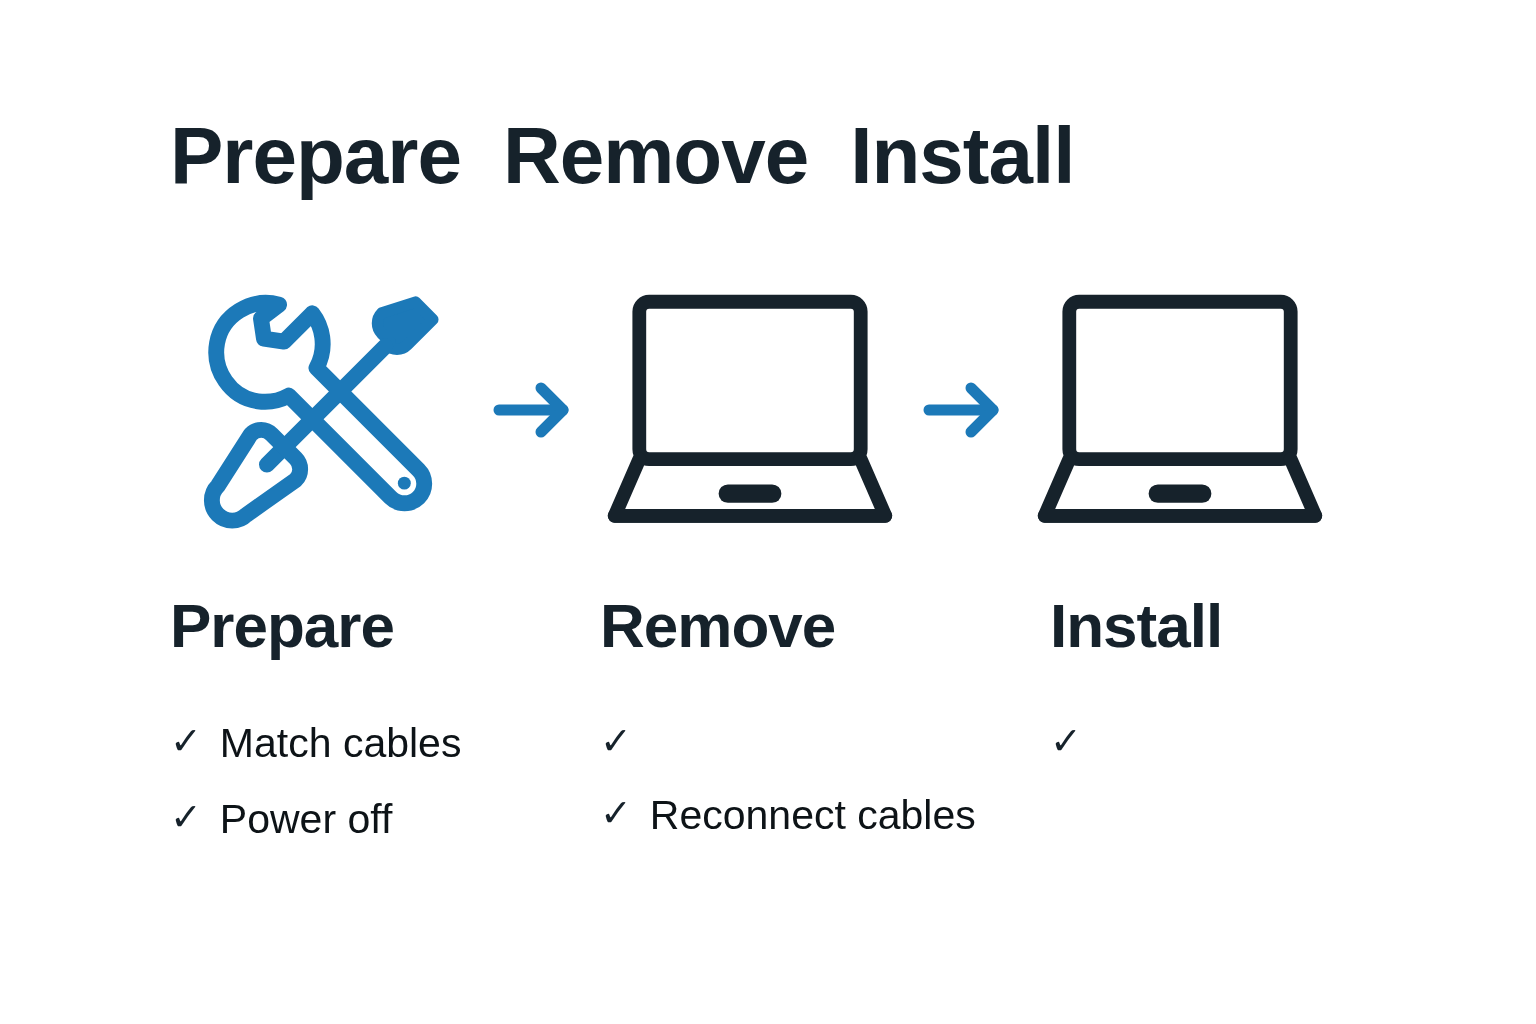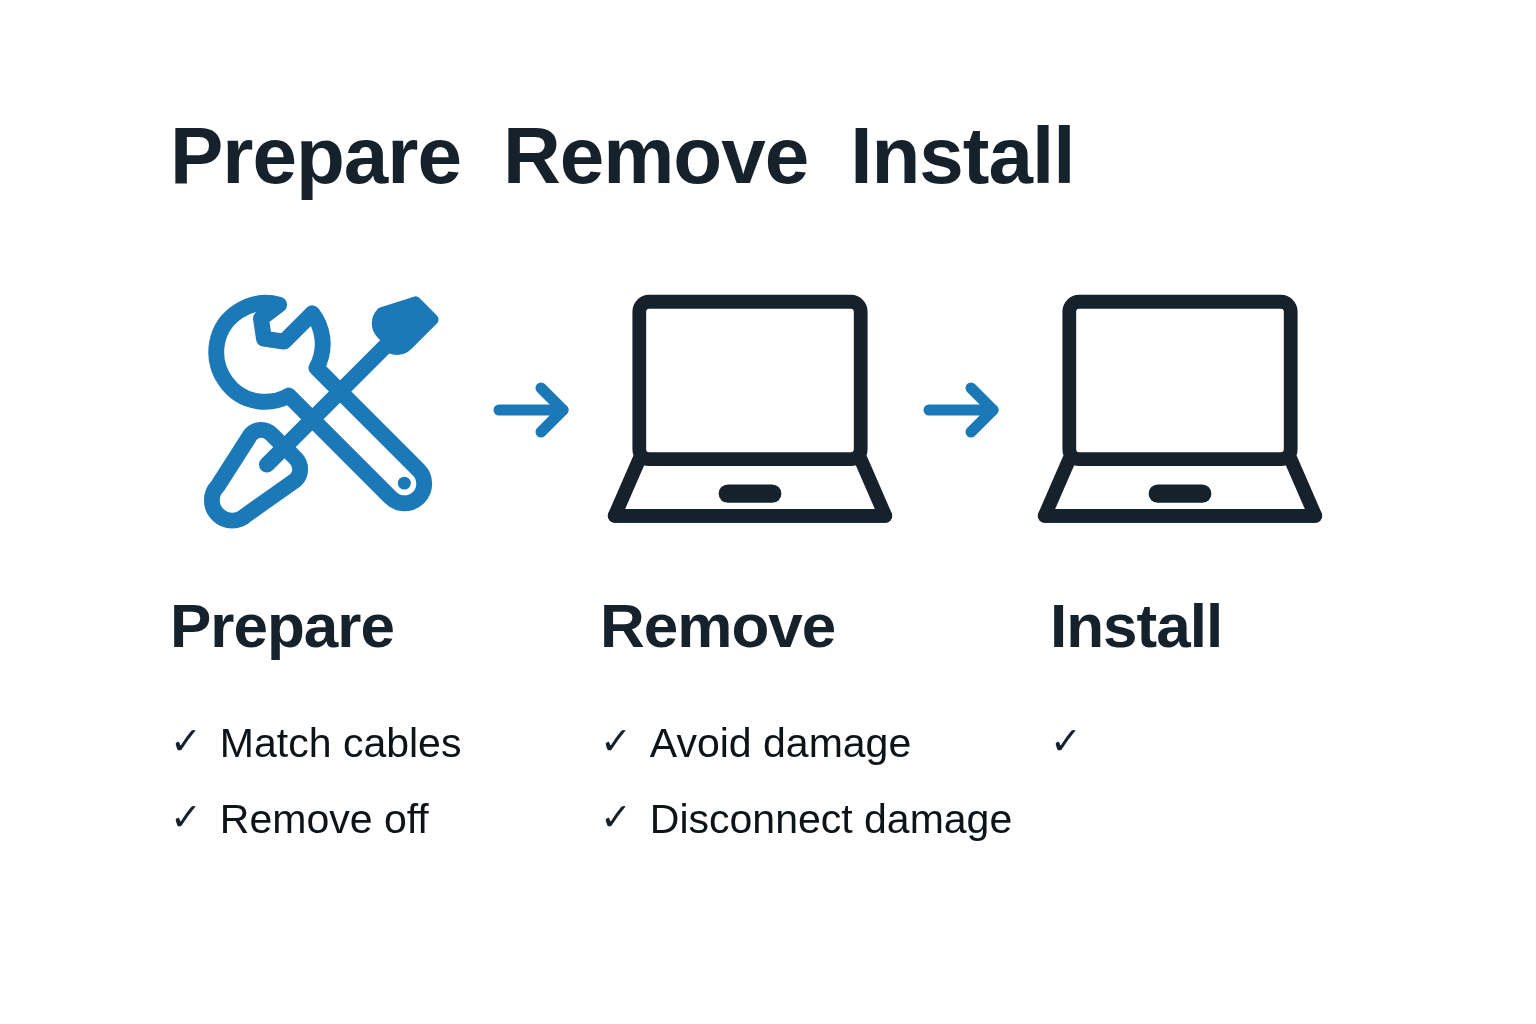"Avoid damage" span.bullet-text { html: <span>Avoid damage</span> -> none }
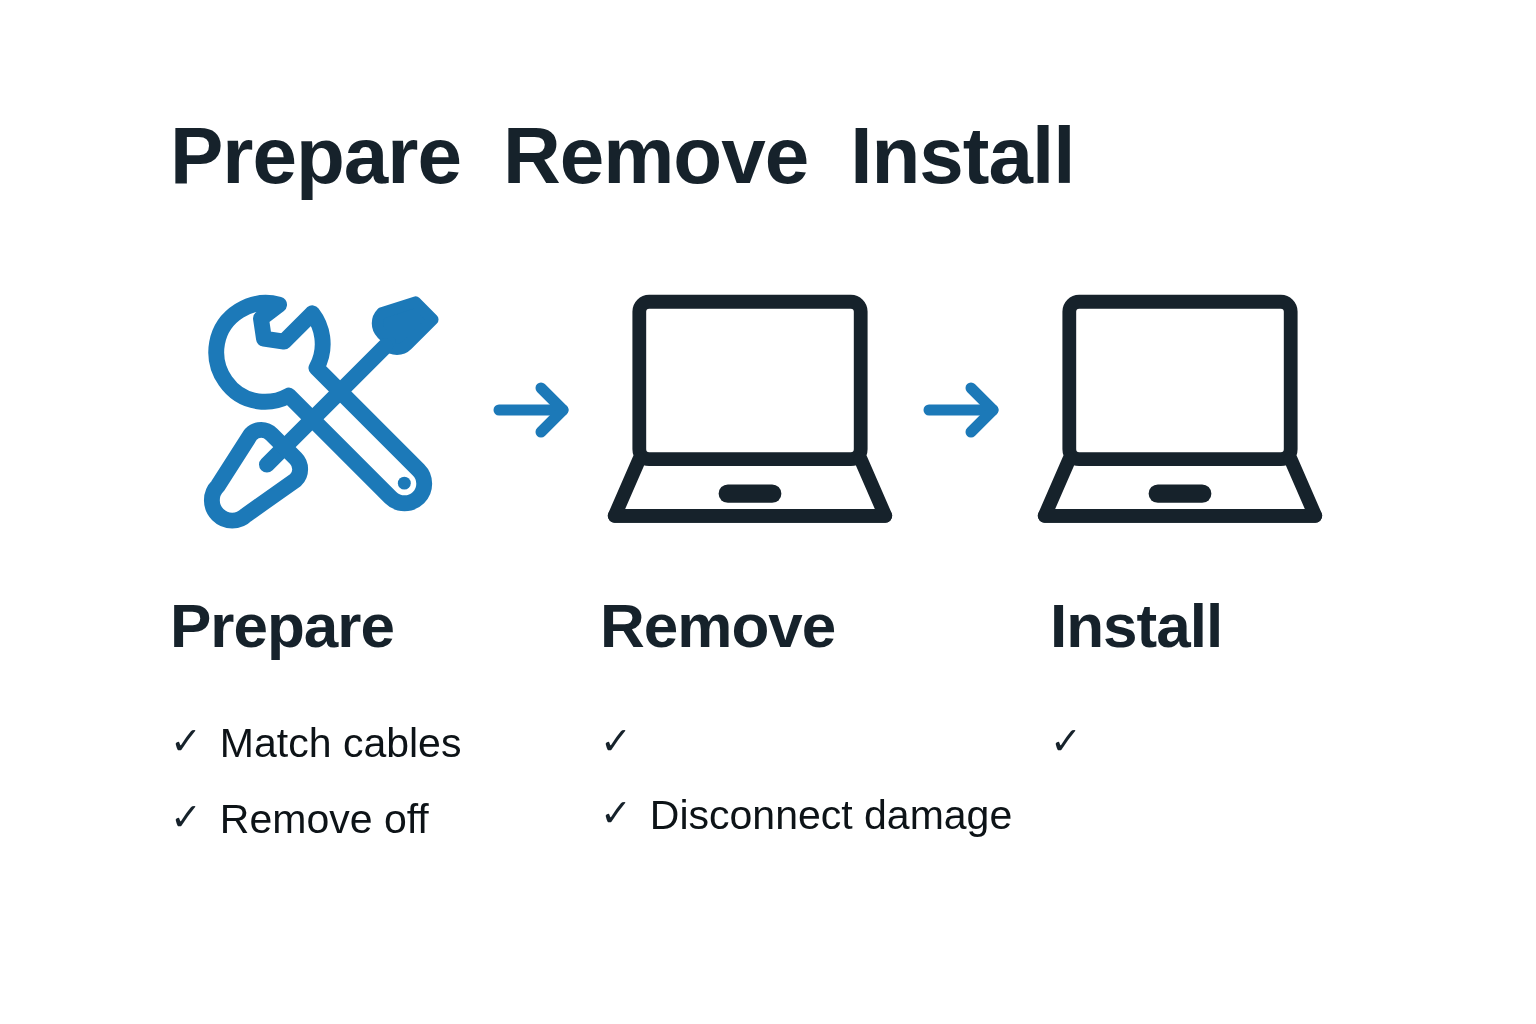"Remove off" span.bullet-text { text: Remove -> Power }
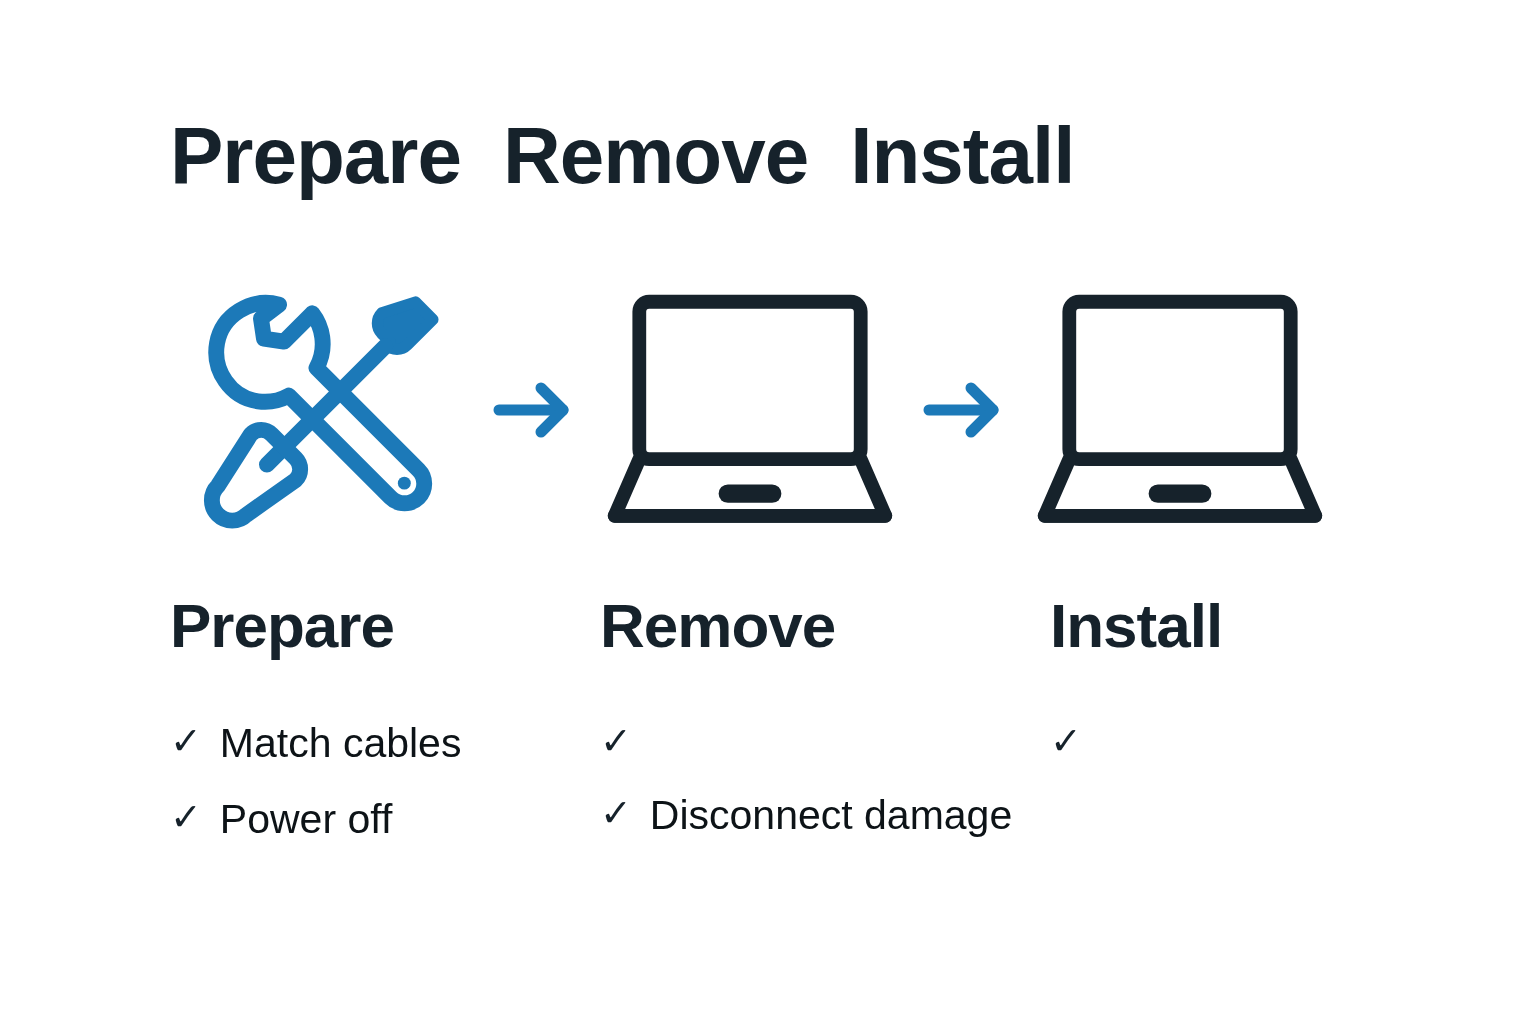"Disconnect damage" span.bullet-text { text: Disconnect damage -> Reconnect cables }
